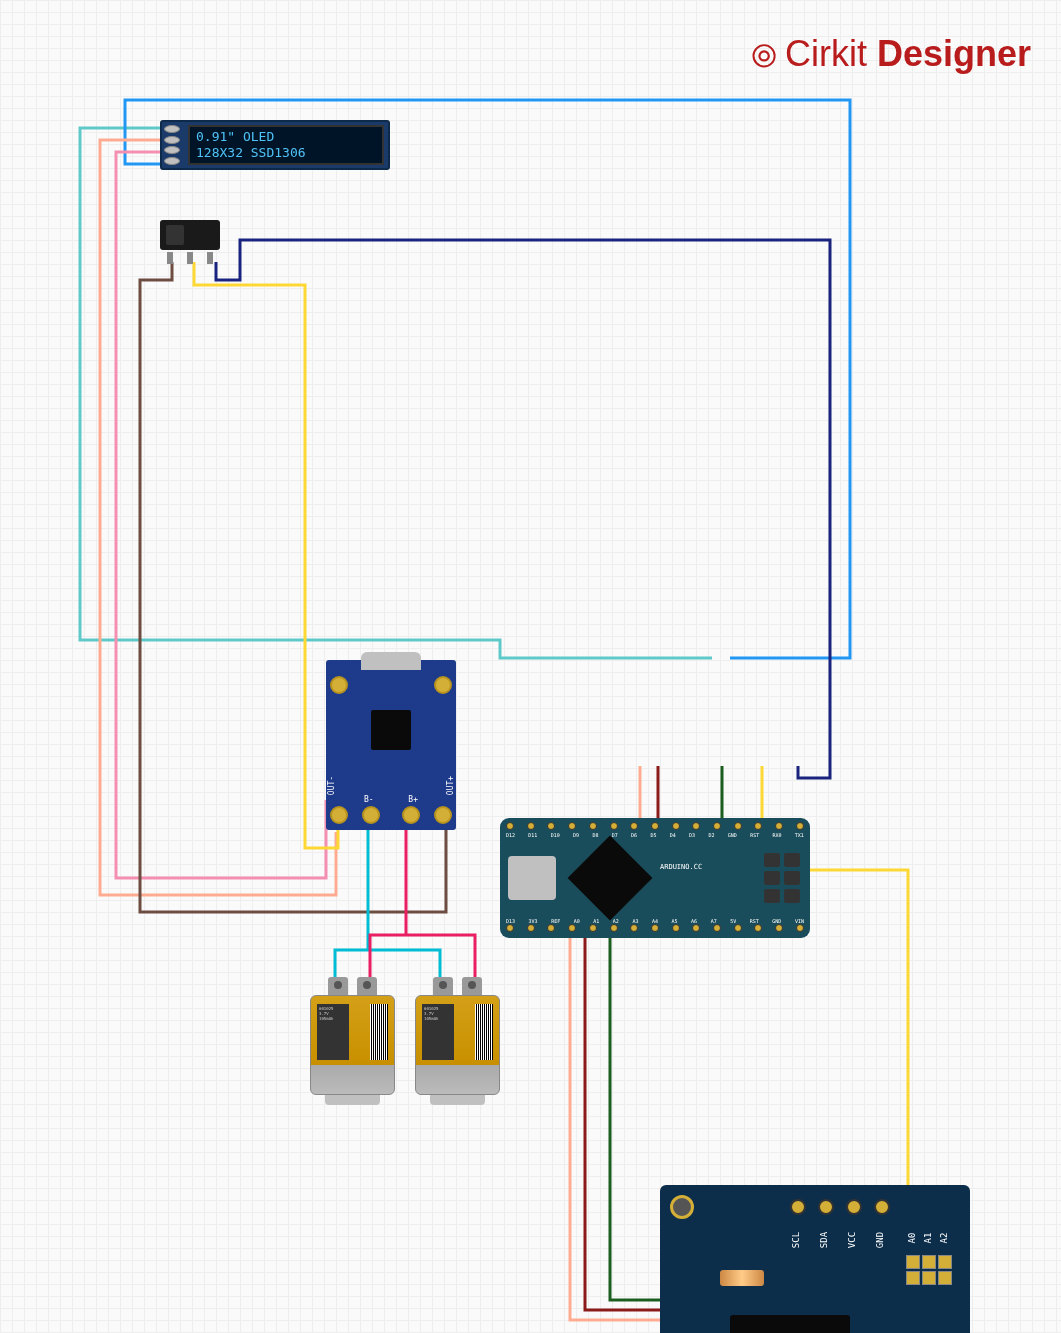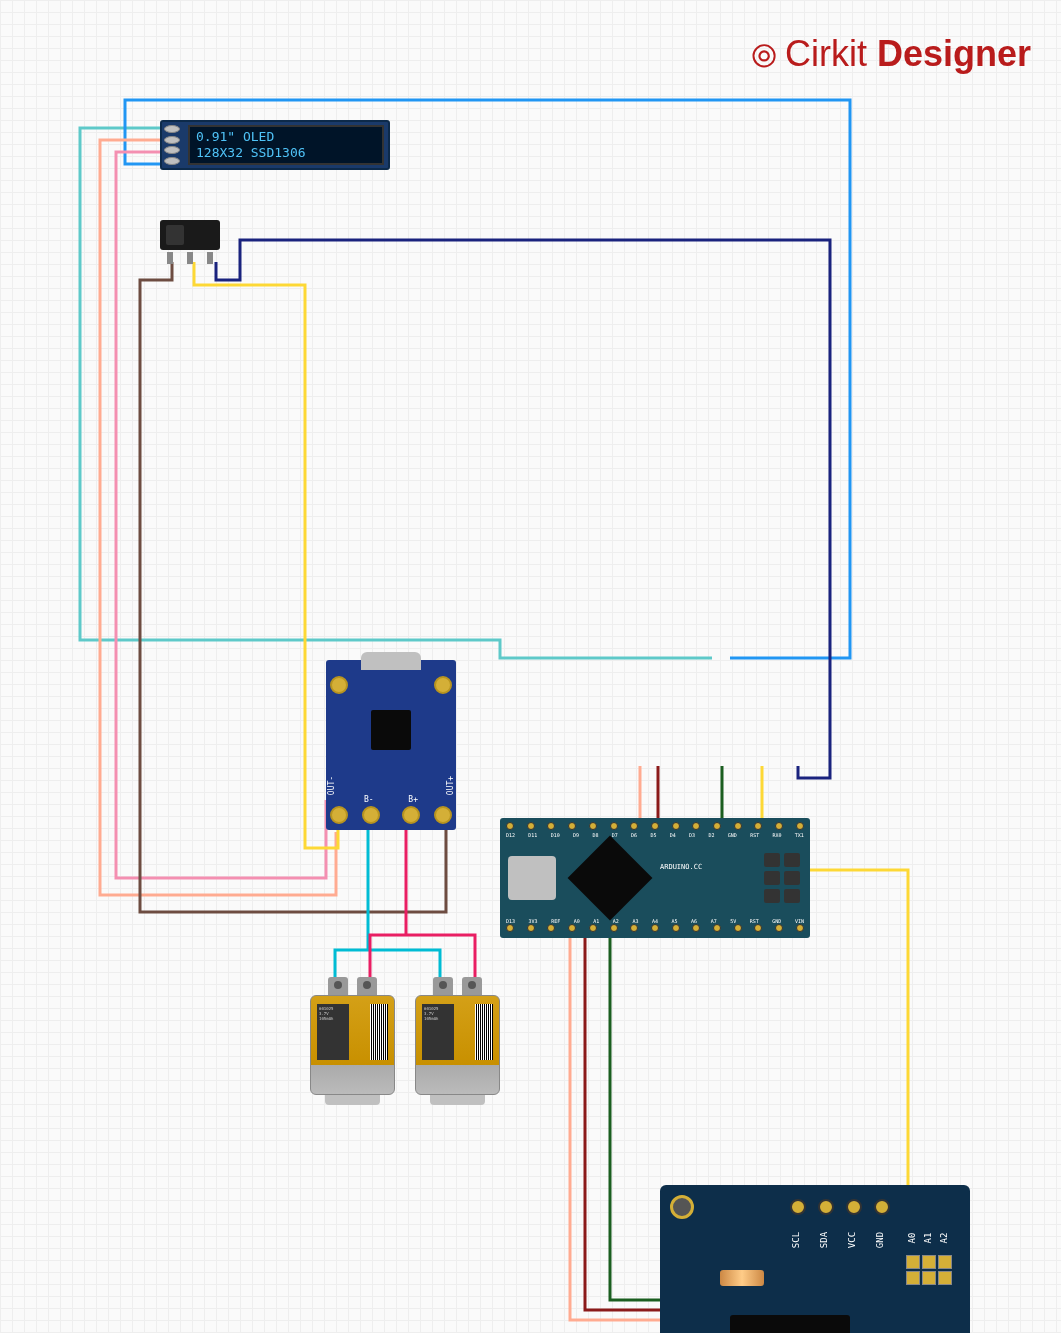"ARDUINO.CC" .nano { border-radius: 3px -> 9px }
